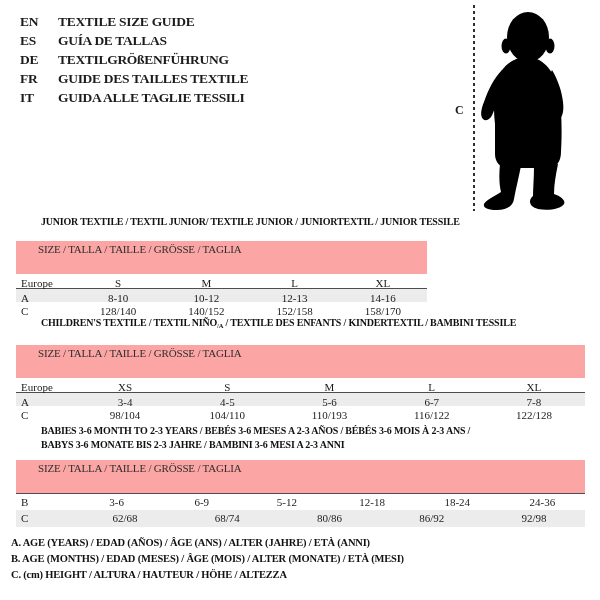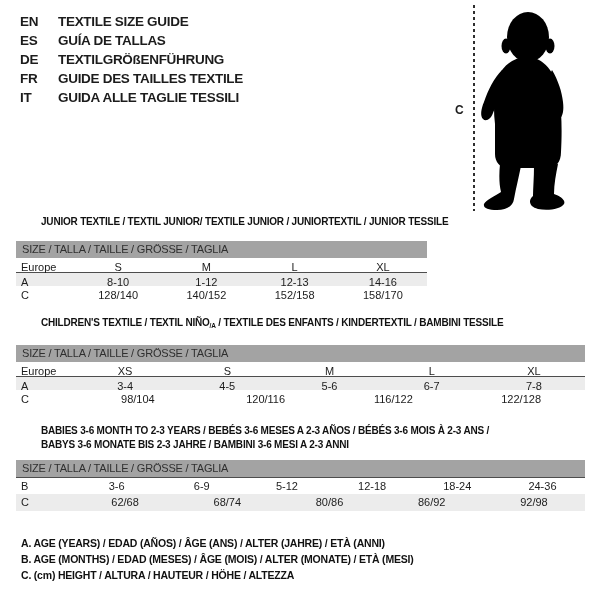"EN" .canvas { font-family: Liberation Sans, sans-serif -> Liberation Serif, serif }
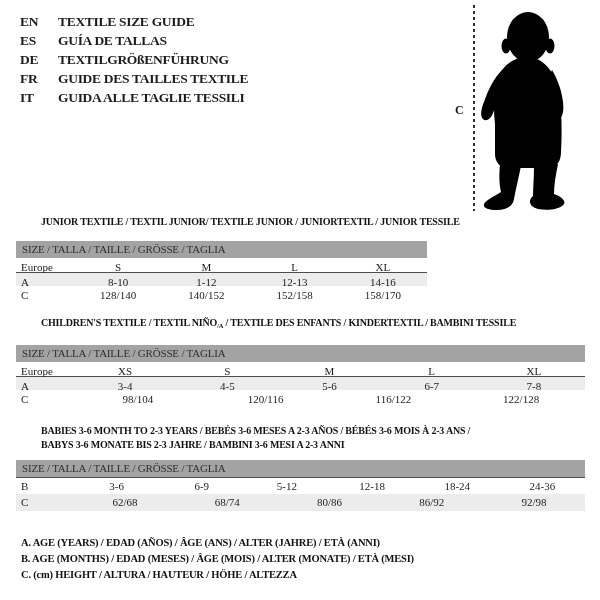"SIZE / TALLA / TAILLE" .size-bar { background: #a3a3a3 -> #fca5a5; height: 17px -> 33px; padding-left: 6px -> 22px }
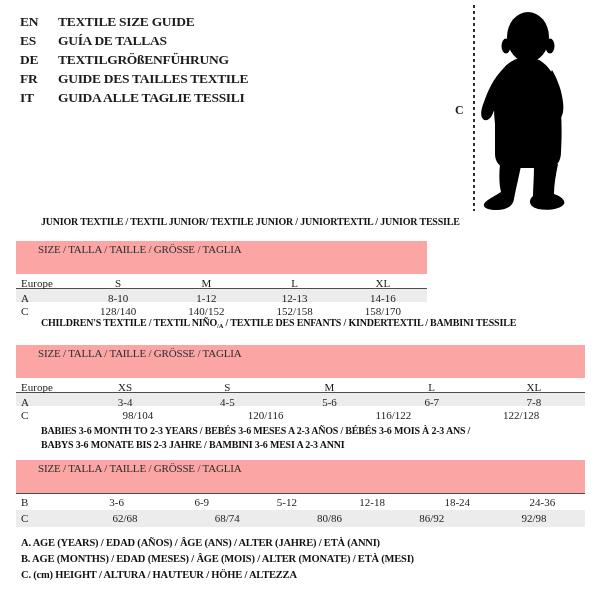"1-12" span.tcell { text: 1-12 -> 10-12 }
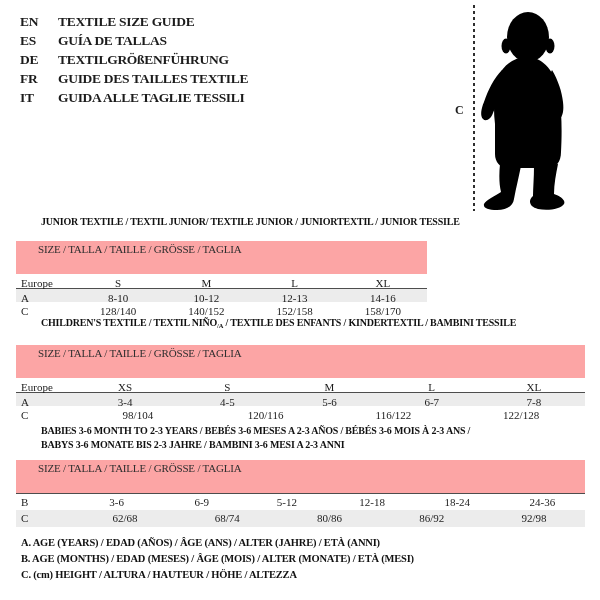"104/110" span.tcell { html: none -> <span>104/110</span> }
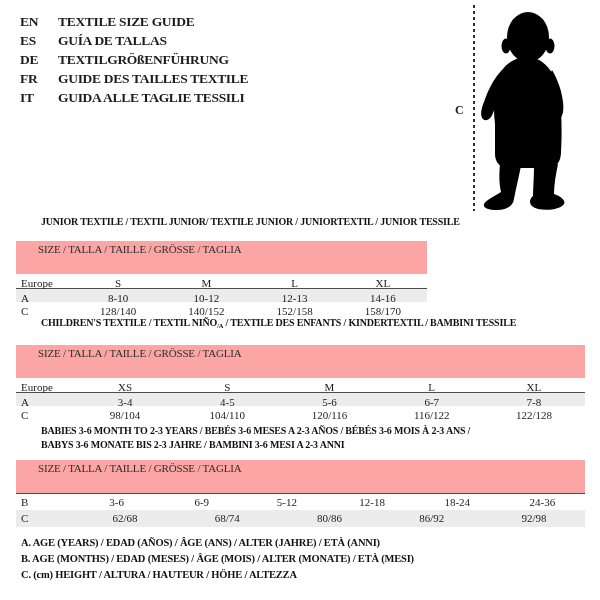"120/116" span.tcell { text: 120/116 -> 110/193 }
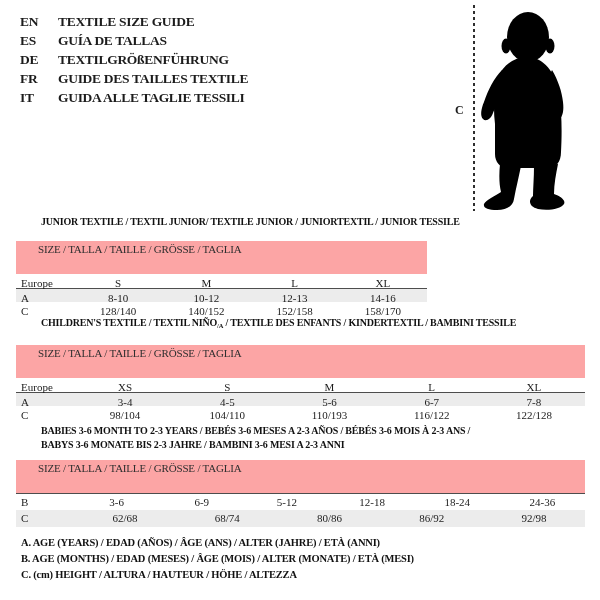"A. AGE (YEARS) / EDAD" .footnotes { left: 21px -> 11px }
